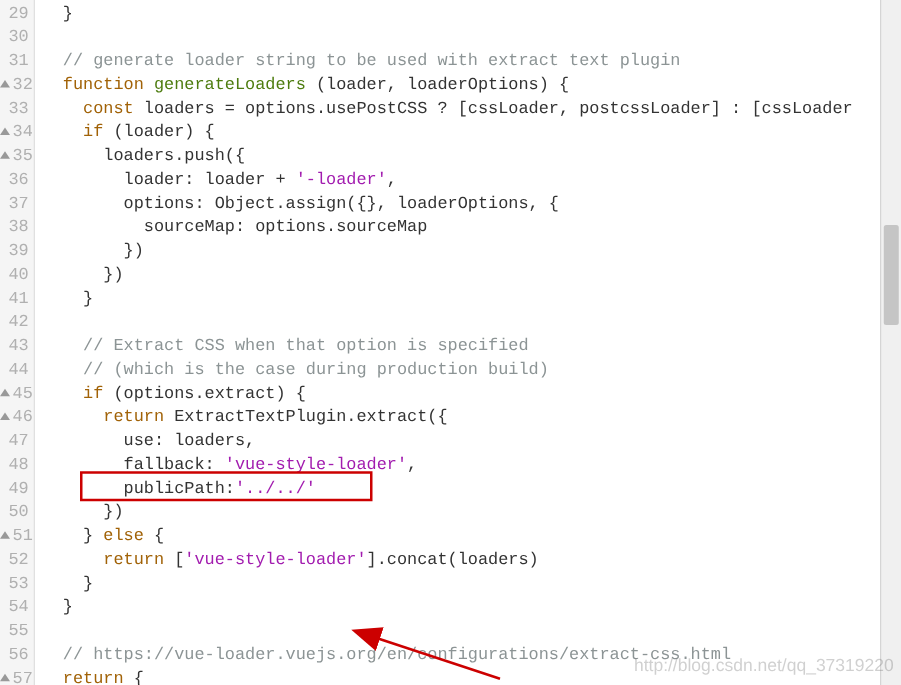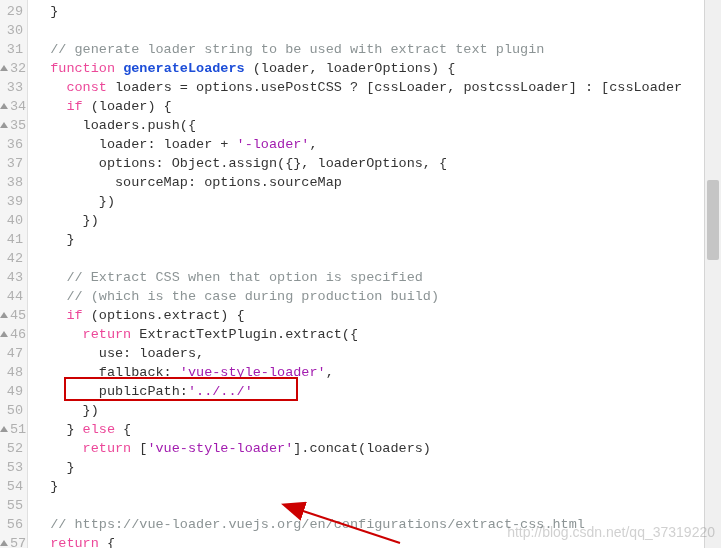"function" .kw { color: #ec4899 -> #a16207 }
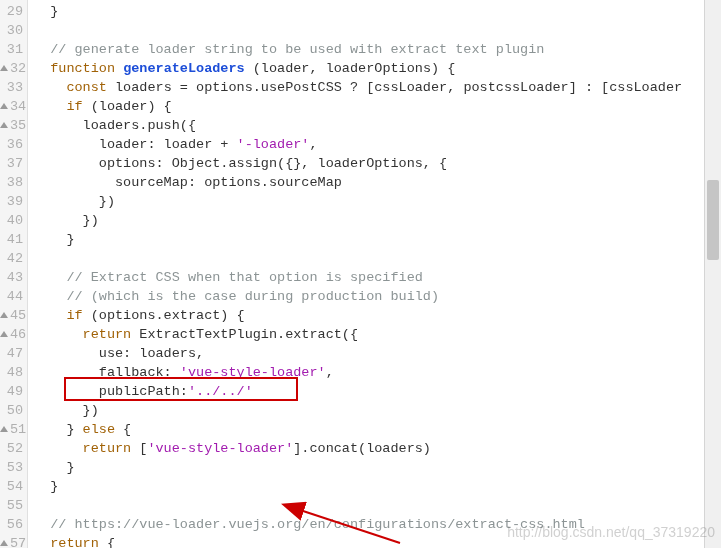"generateLoaders" .fn { color: #1d4ed8 -> #4d7c0f; font-weight: bold -> none }
